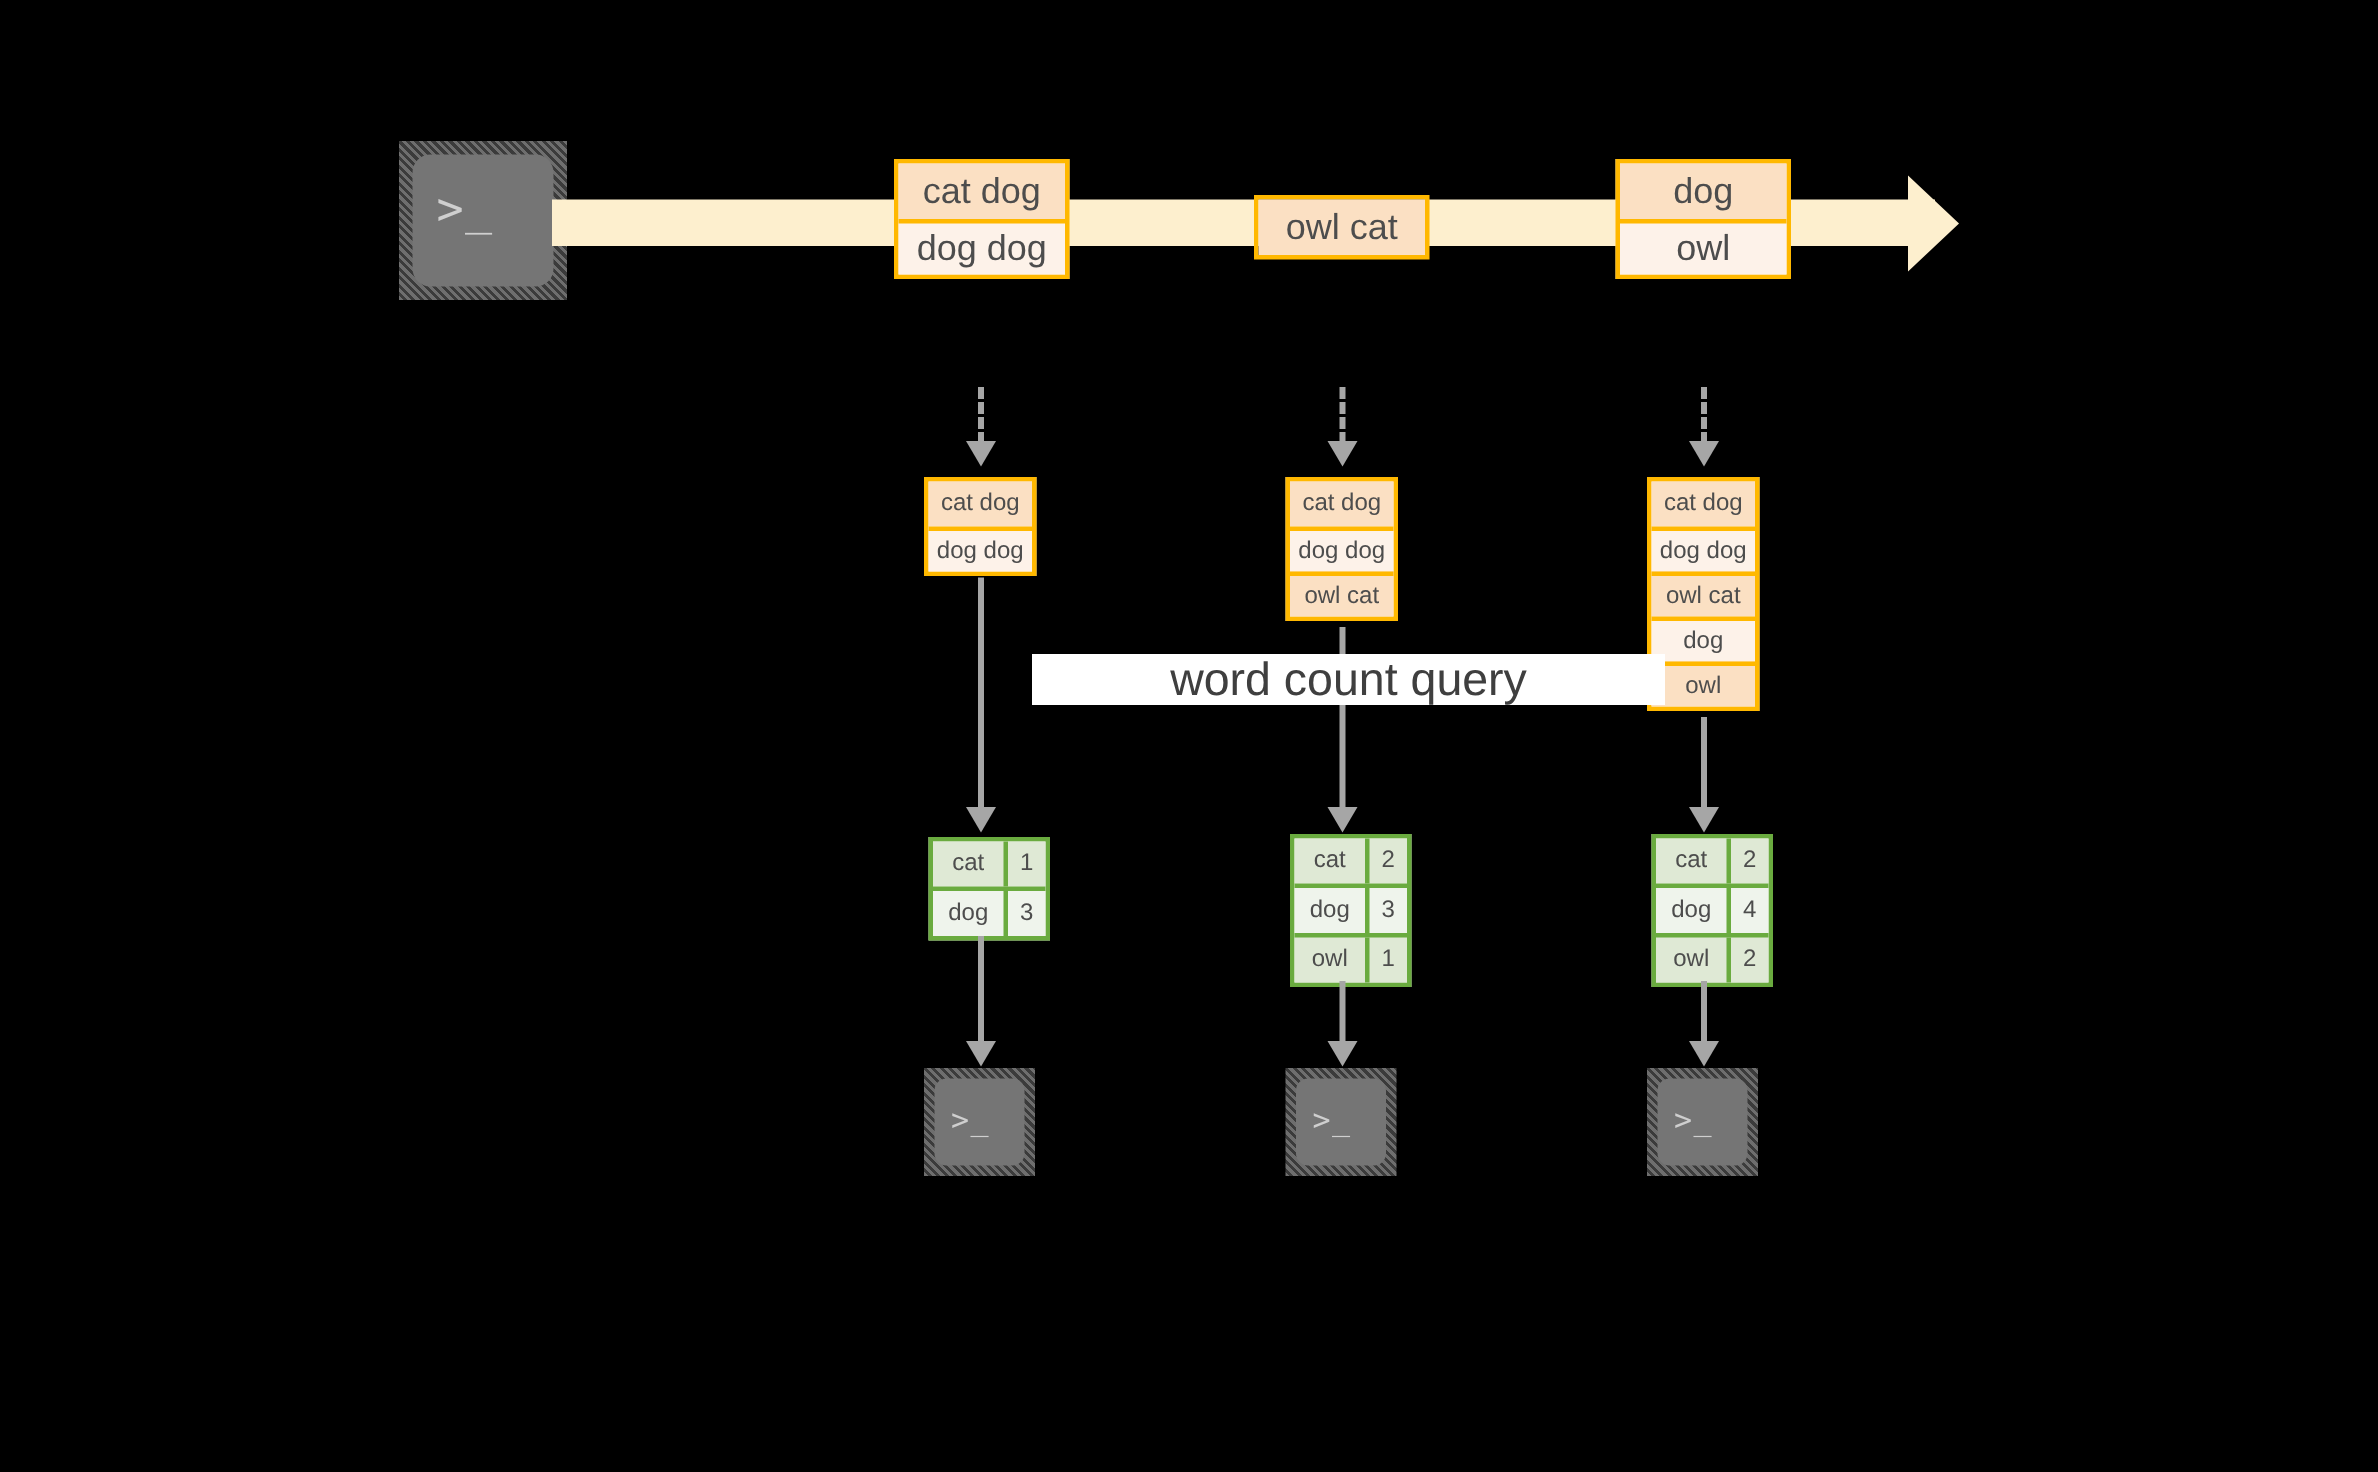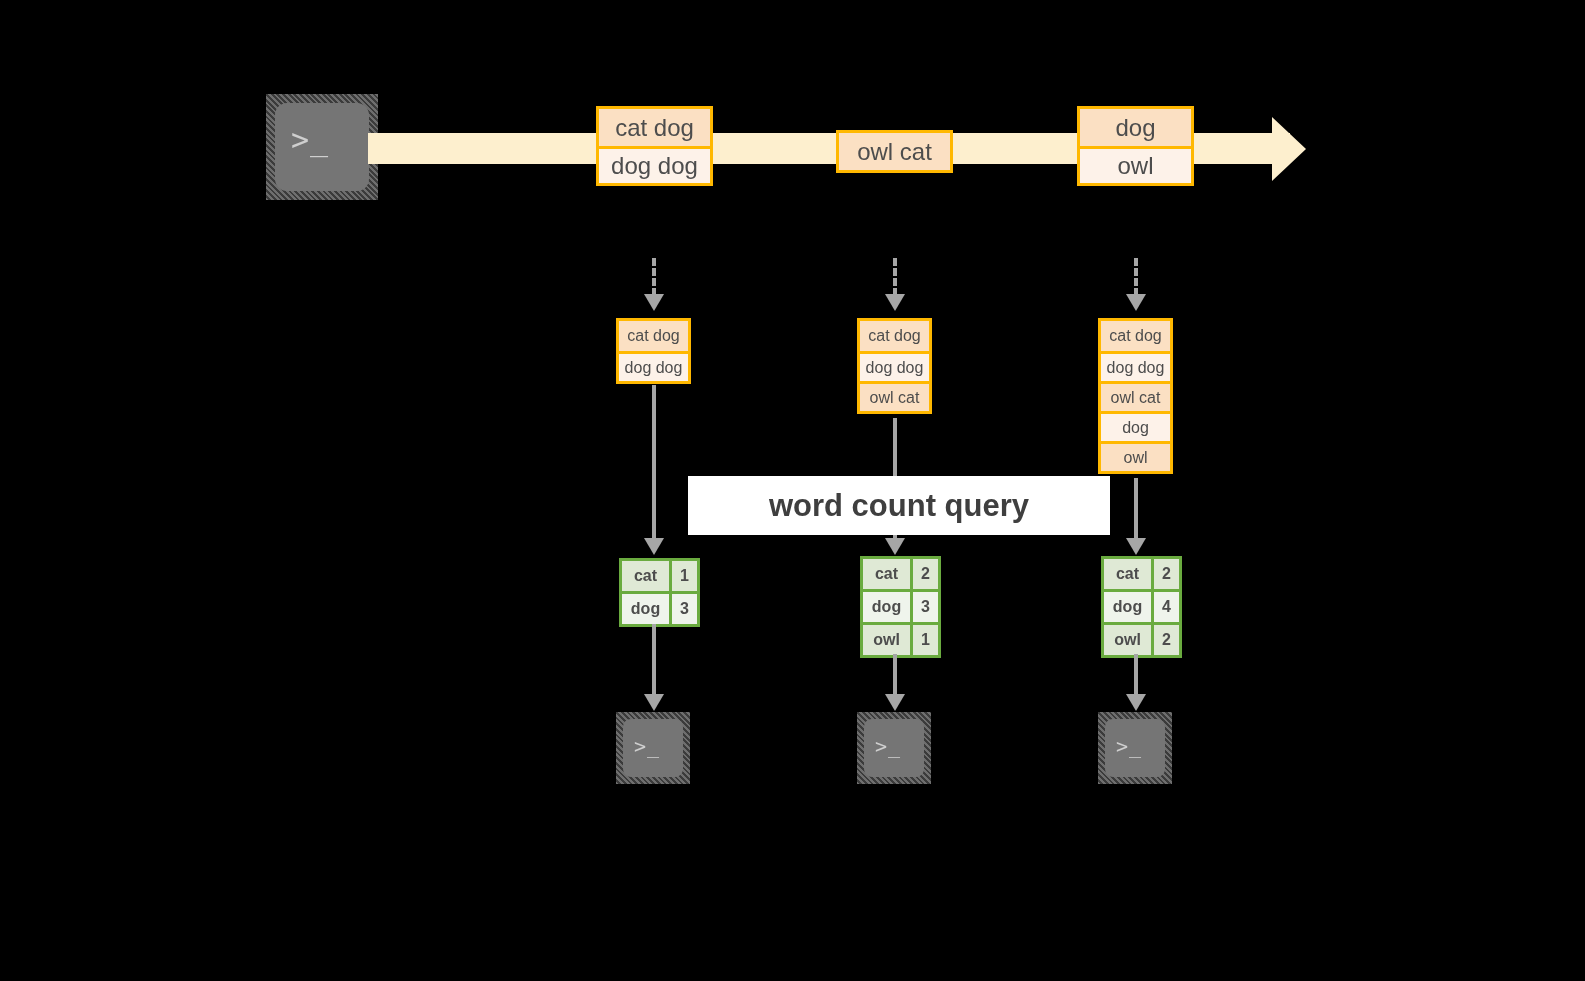"word count query" div.query-label { font-weight: bold -> none; height: 59px -> 34px; top: 476px -> 436px }
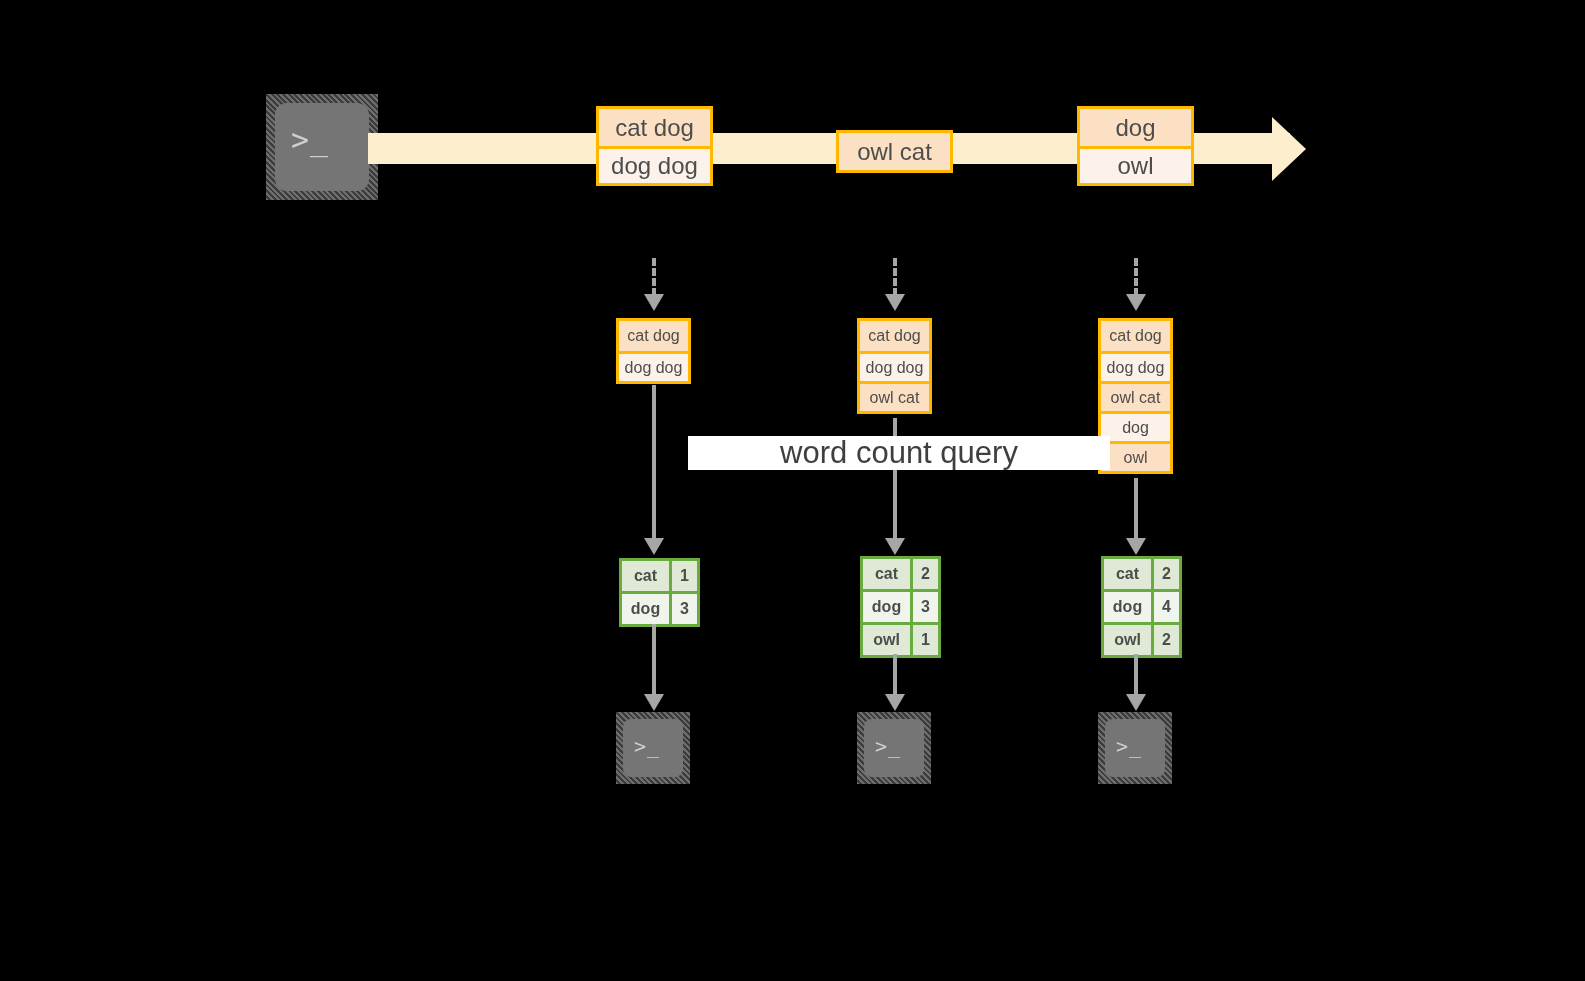"cat" .gbox { font-weight: bold -> none }
